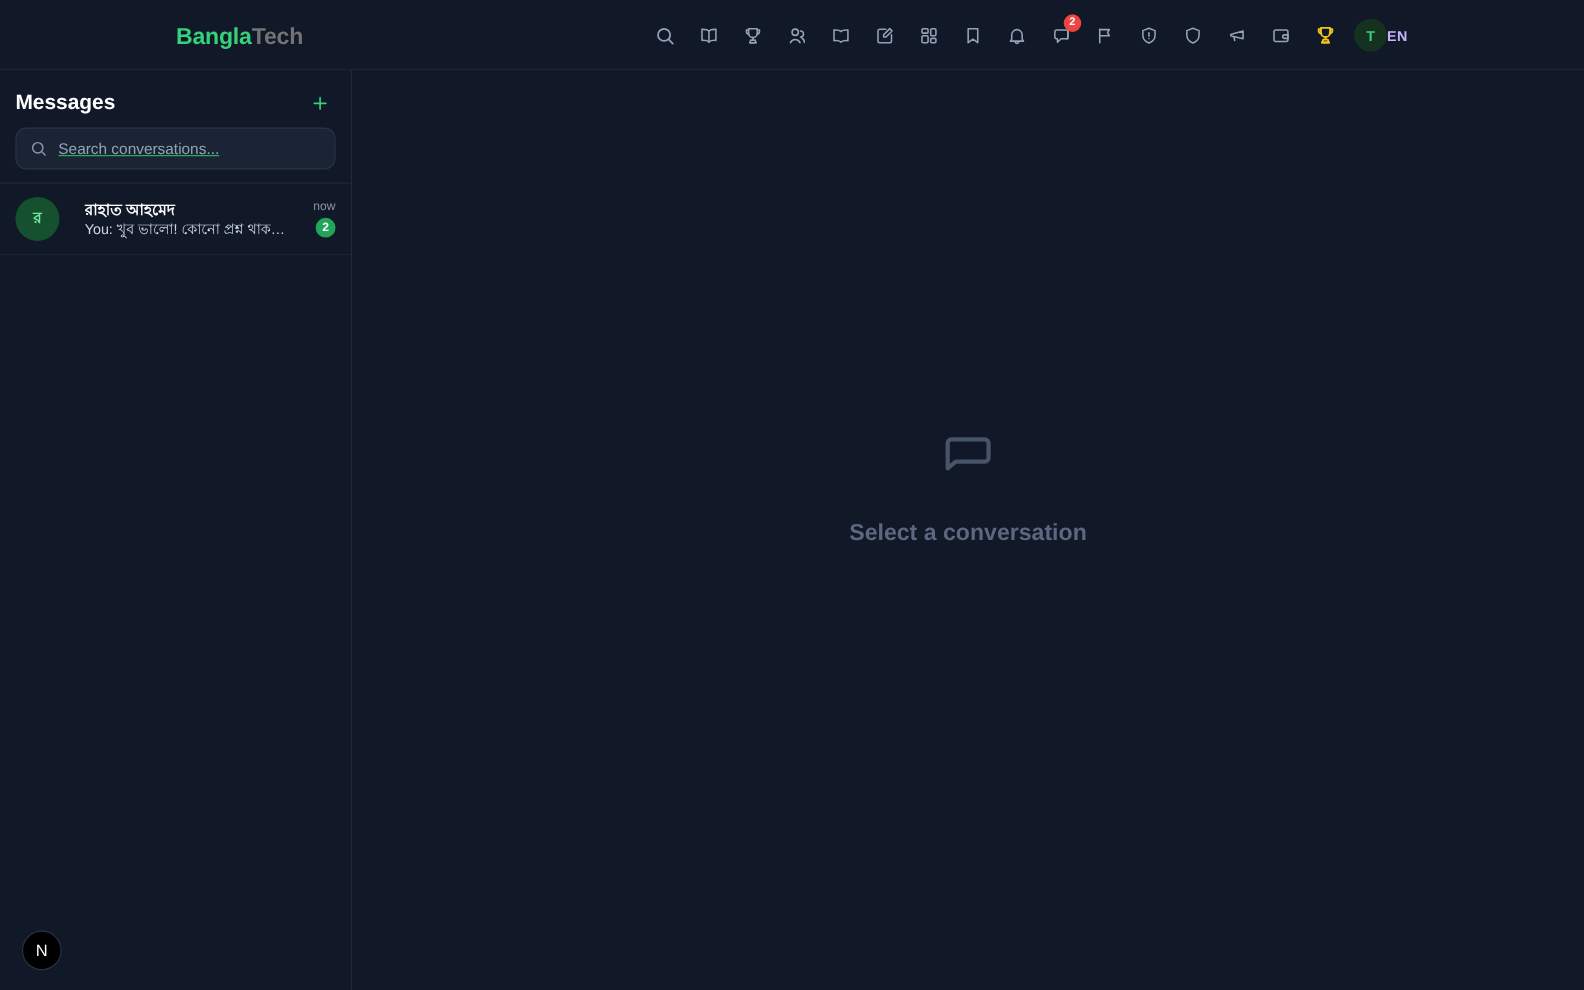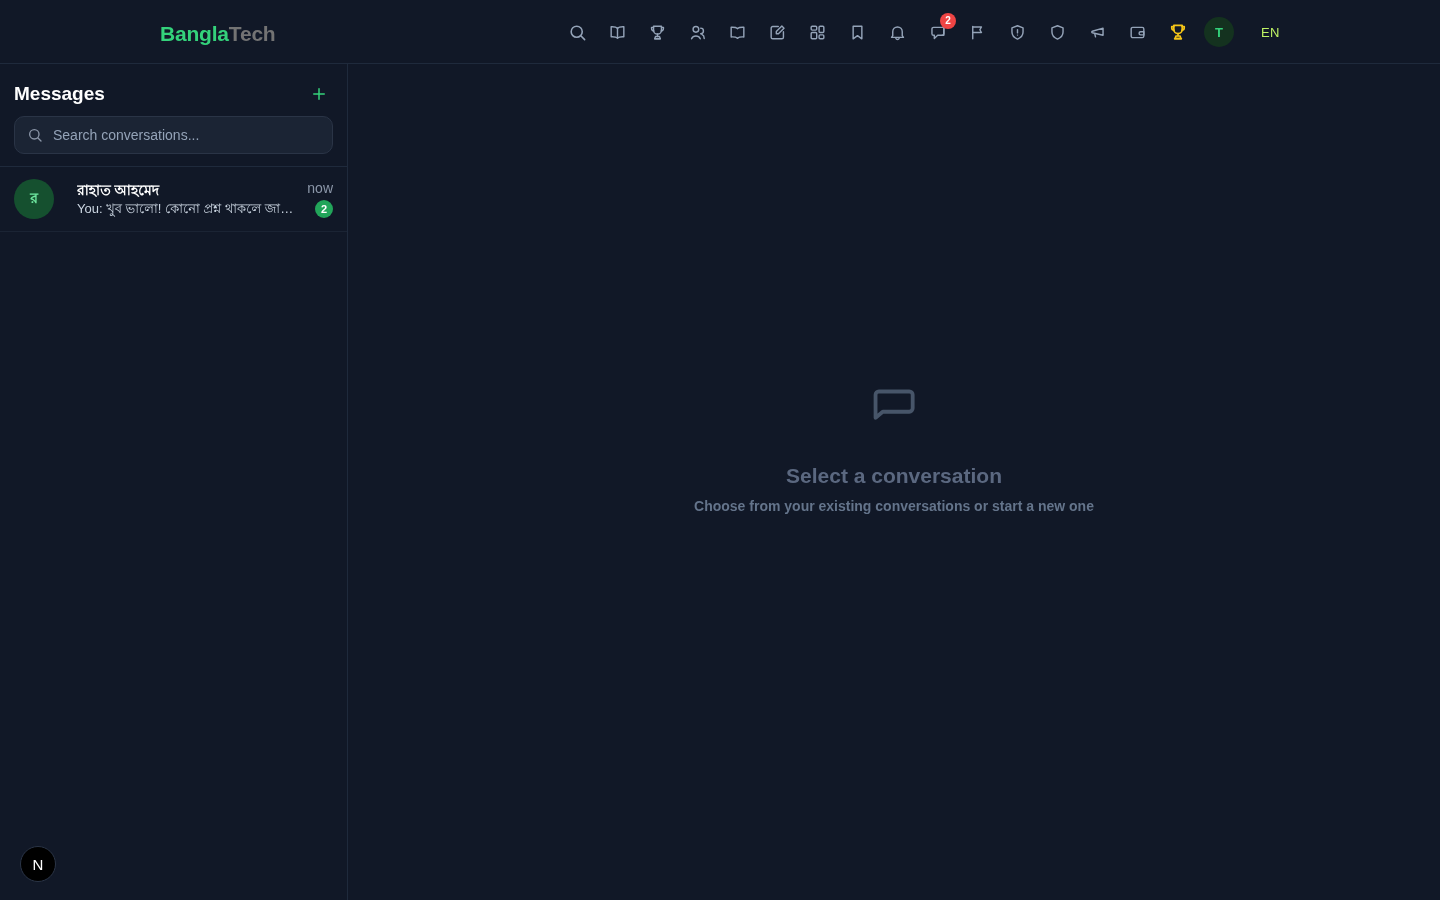"EN" .lang-btn { color: #bef264 -> #c4b5fd; font-weight: normal -> bold; margin-left: 27px -> 0 }
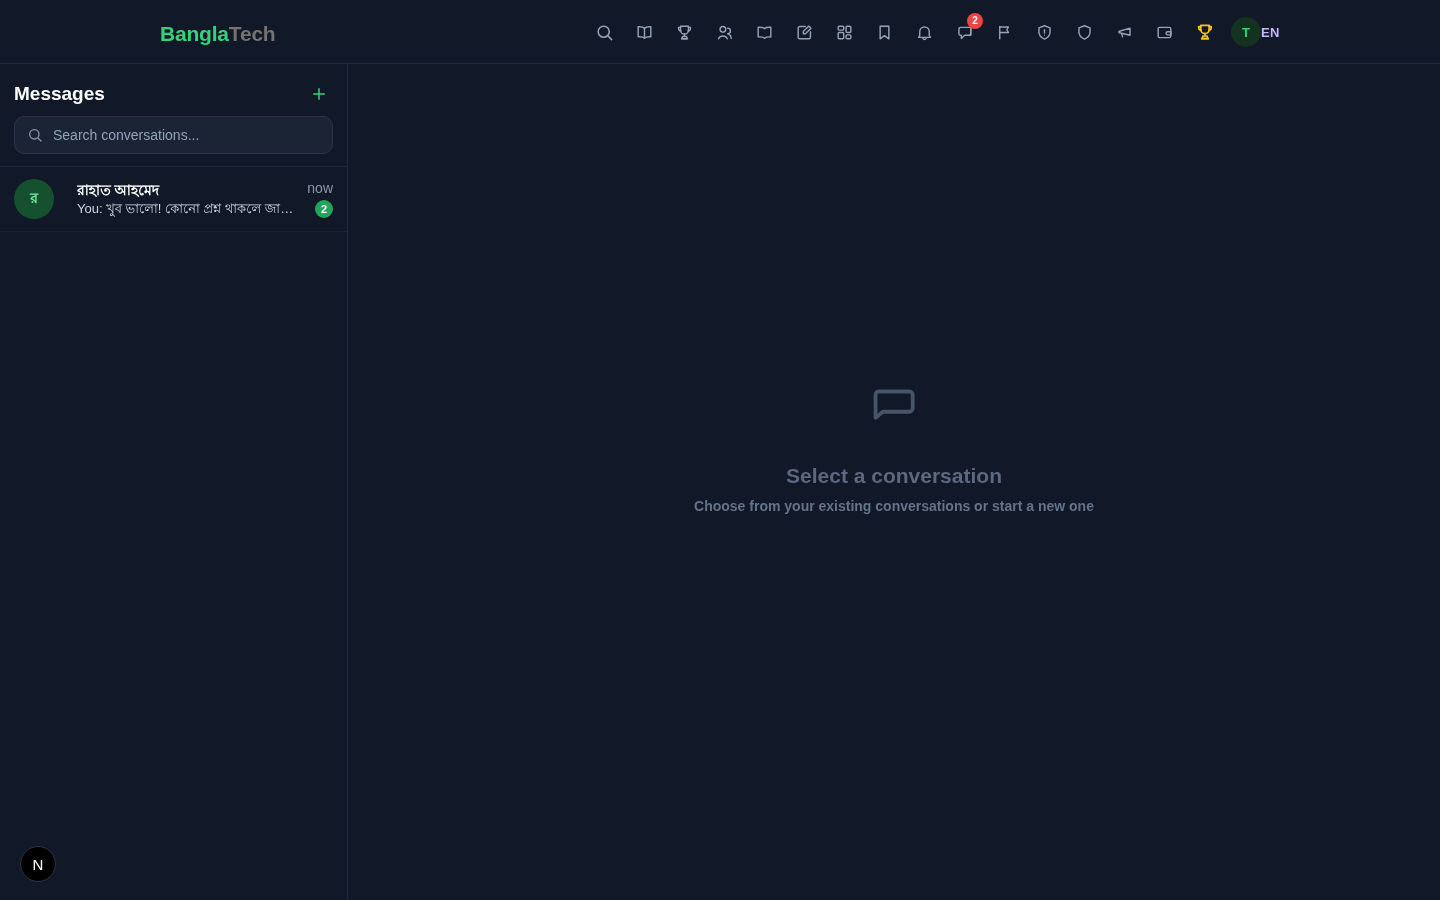"Messages" .sidebar { width: 348px -> 320px }
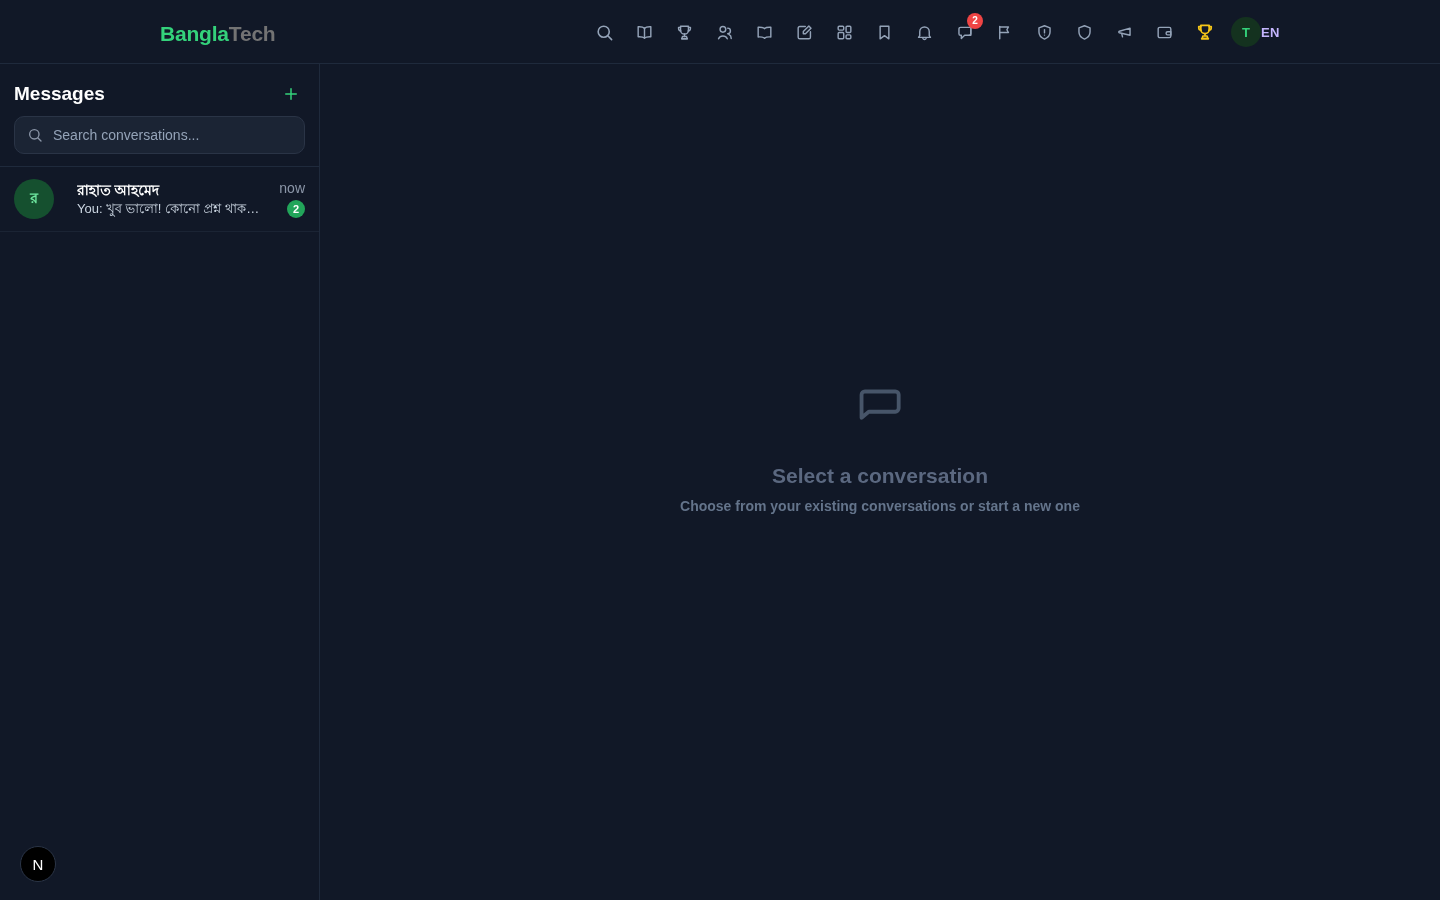"Search conversations..." .sb-search input { color: #bef264 -> #22c55e; text-decoration: none -> underline }
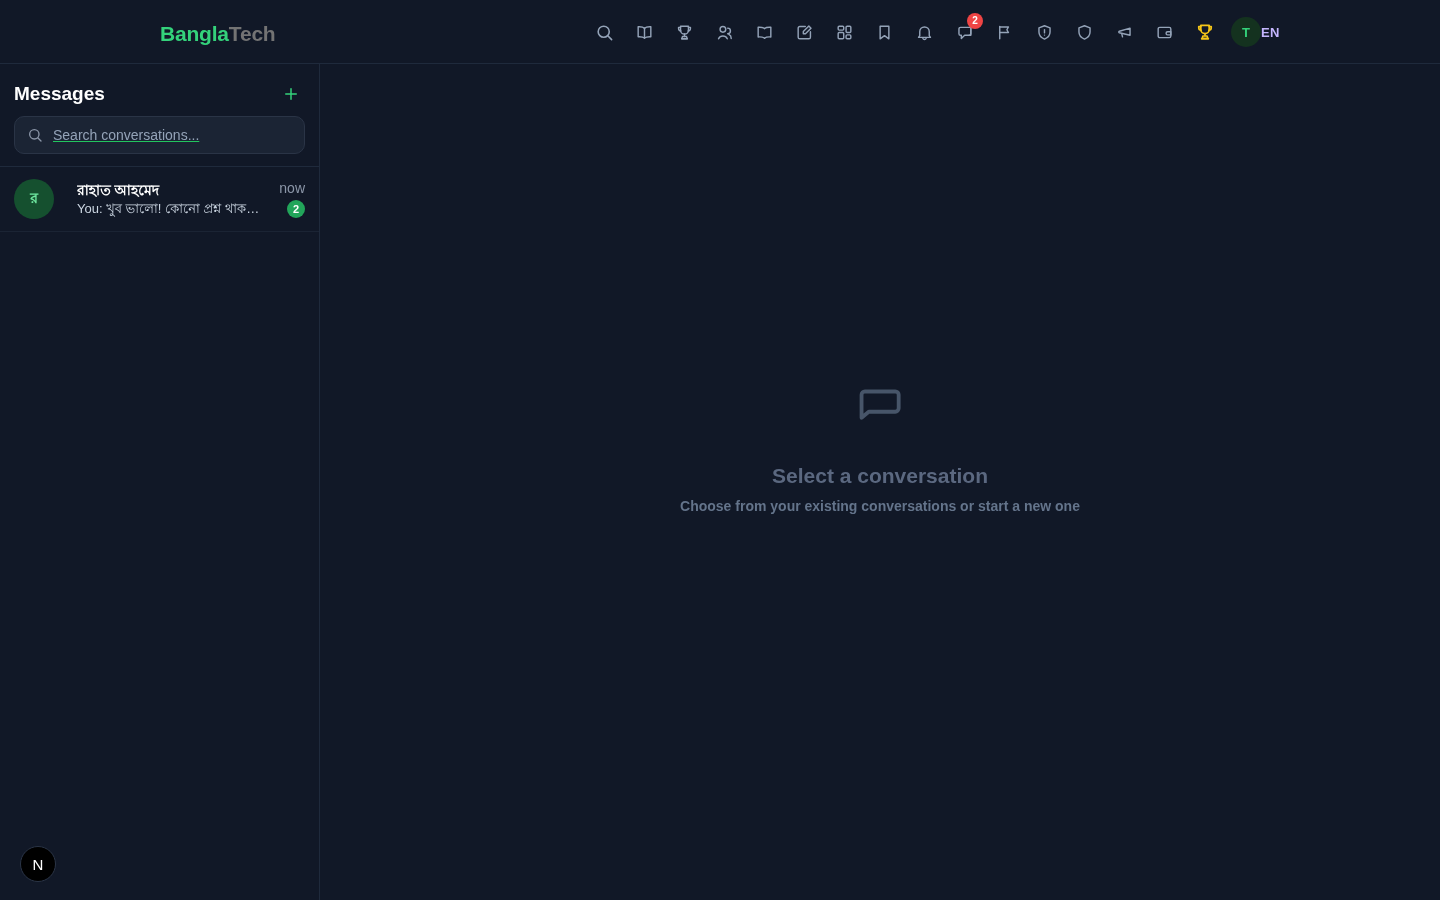"now" .conv-time { font-size: 14px -> 11px }
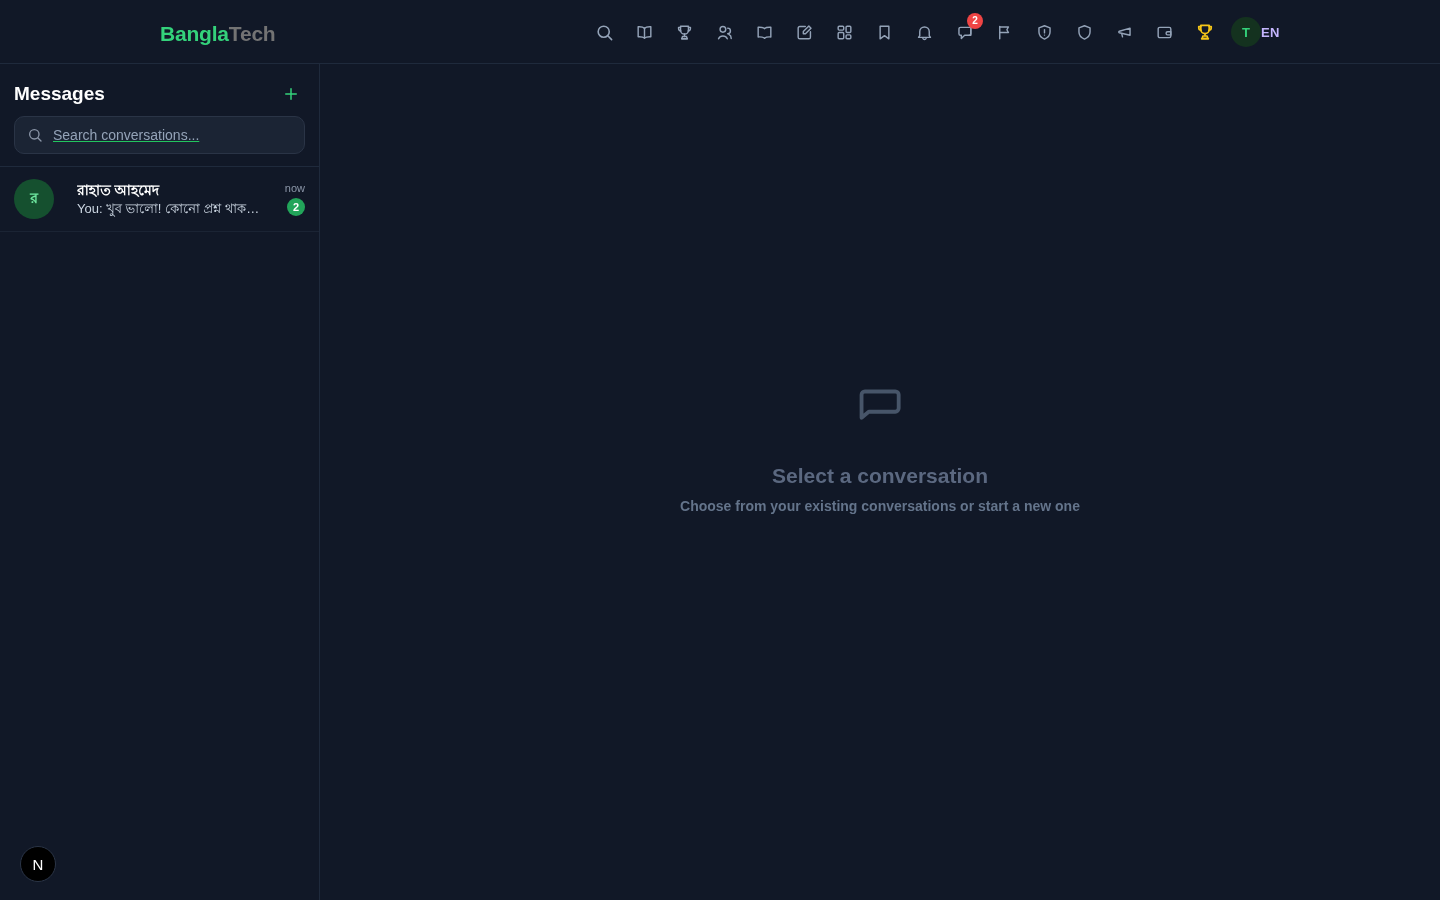"Choose from your existing conversations" div.empty-sub { html: <div>Choose from your existing conversations or start a new one</div> -> none }
